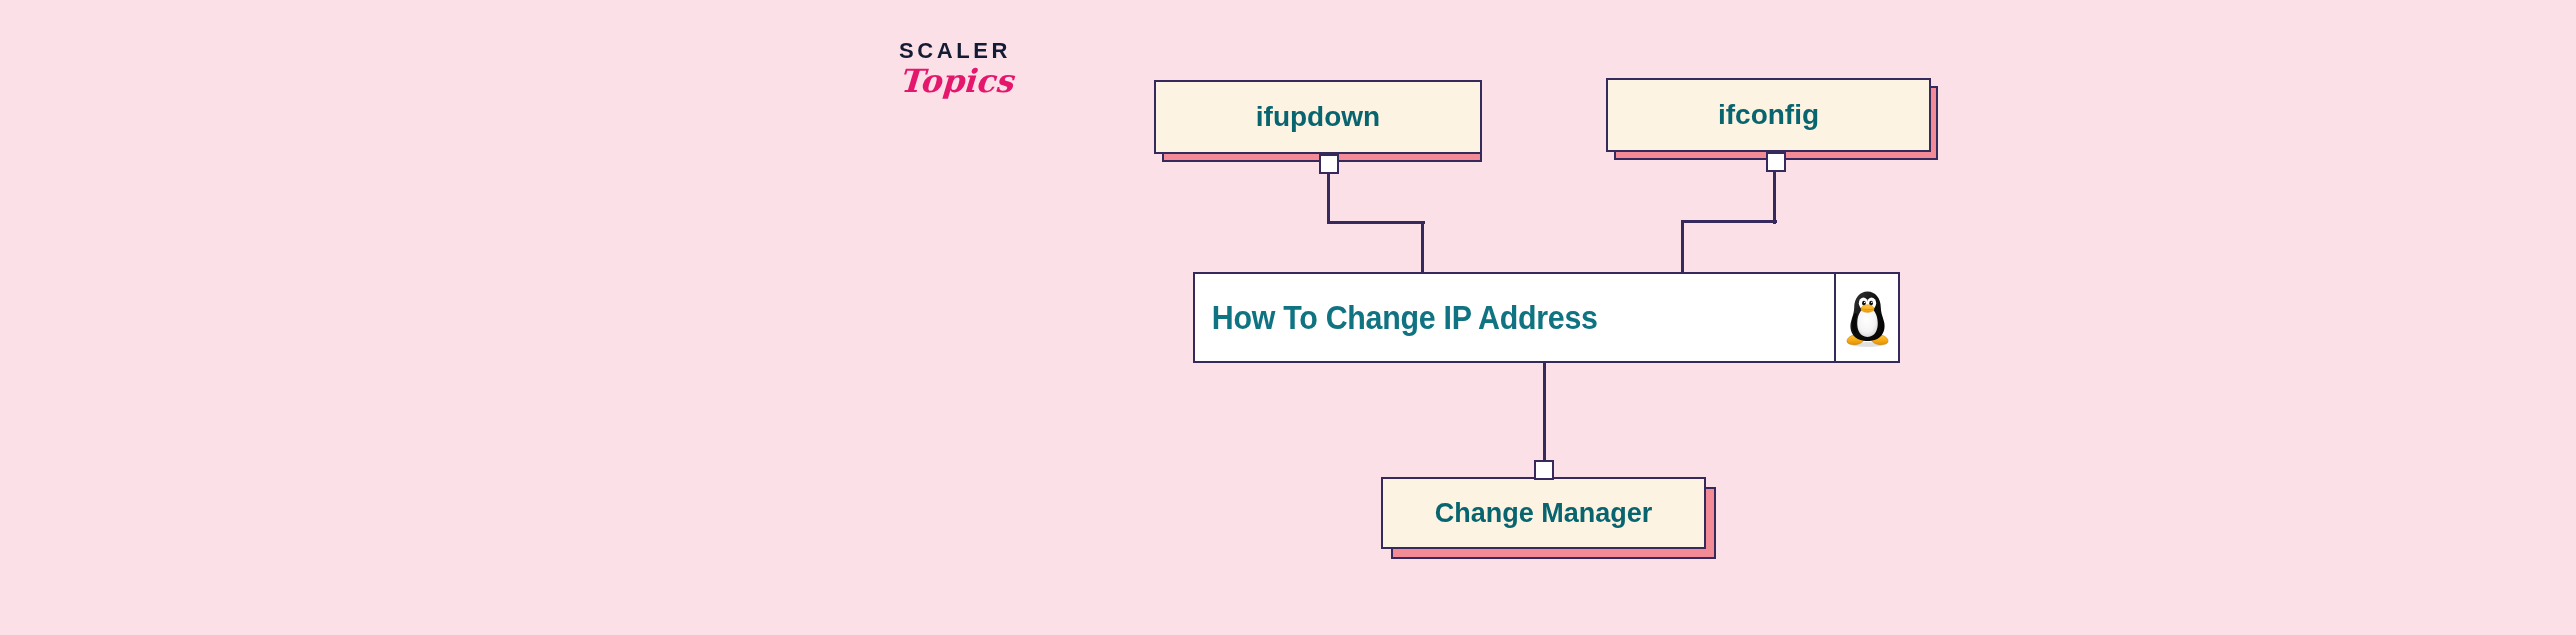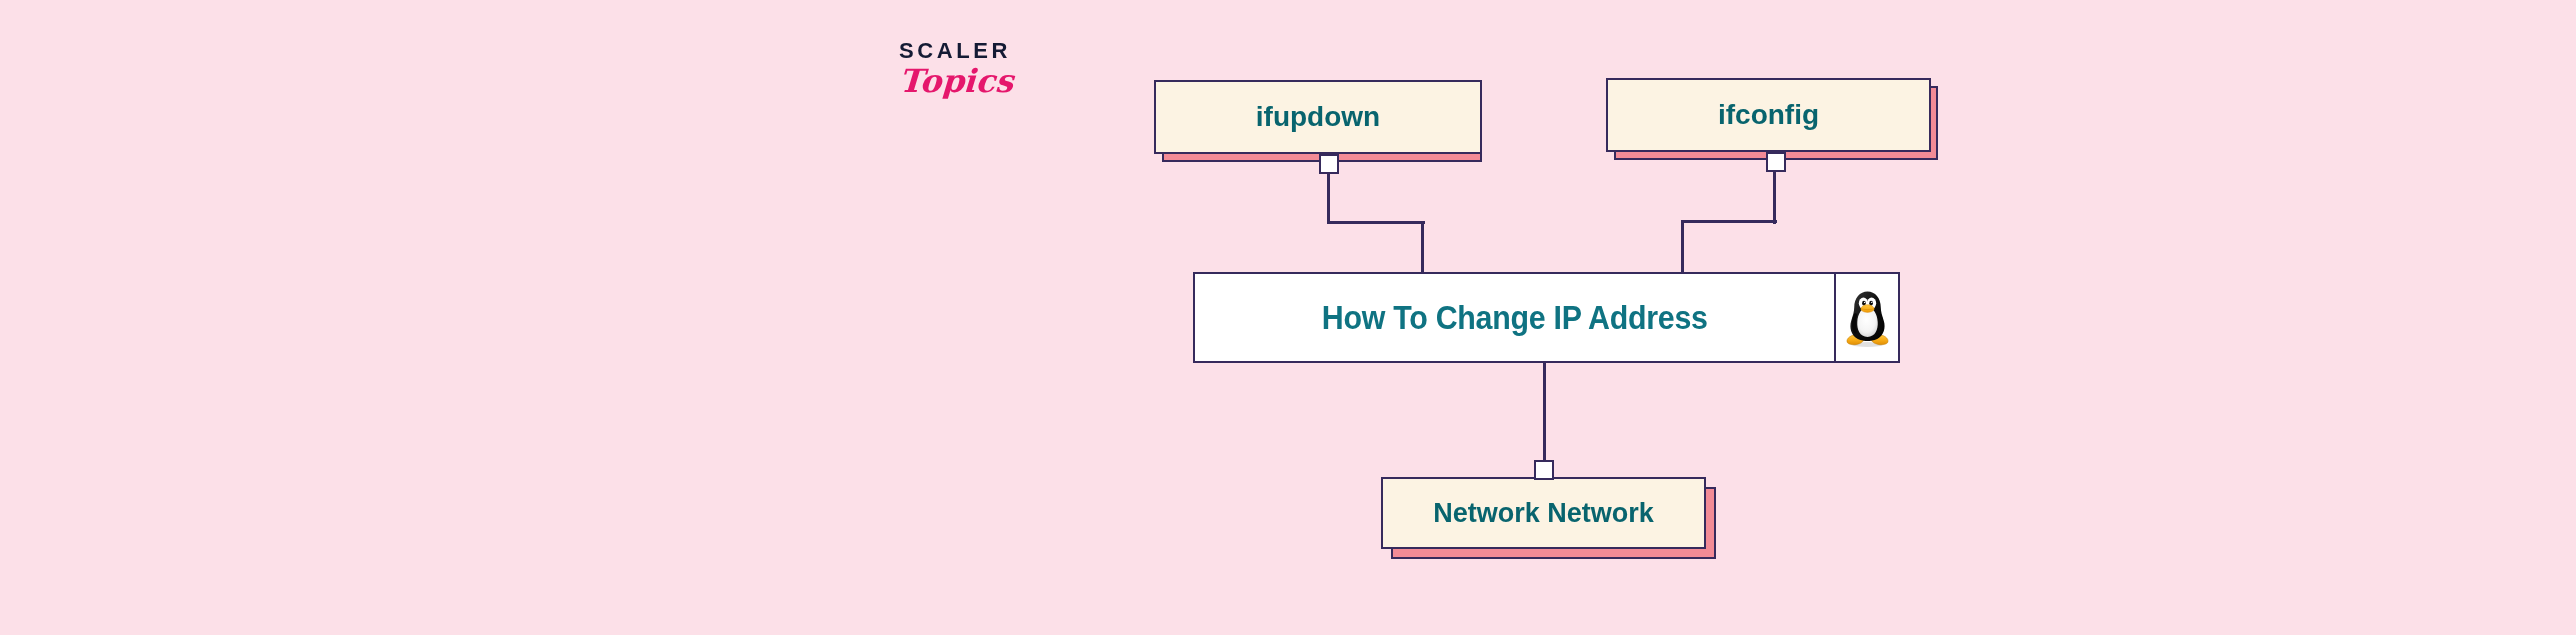"How To Change IP Address" #center-title-cell { justify-content: center -> flex-start }
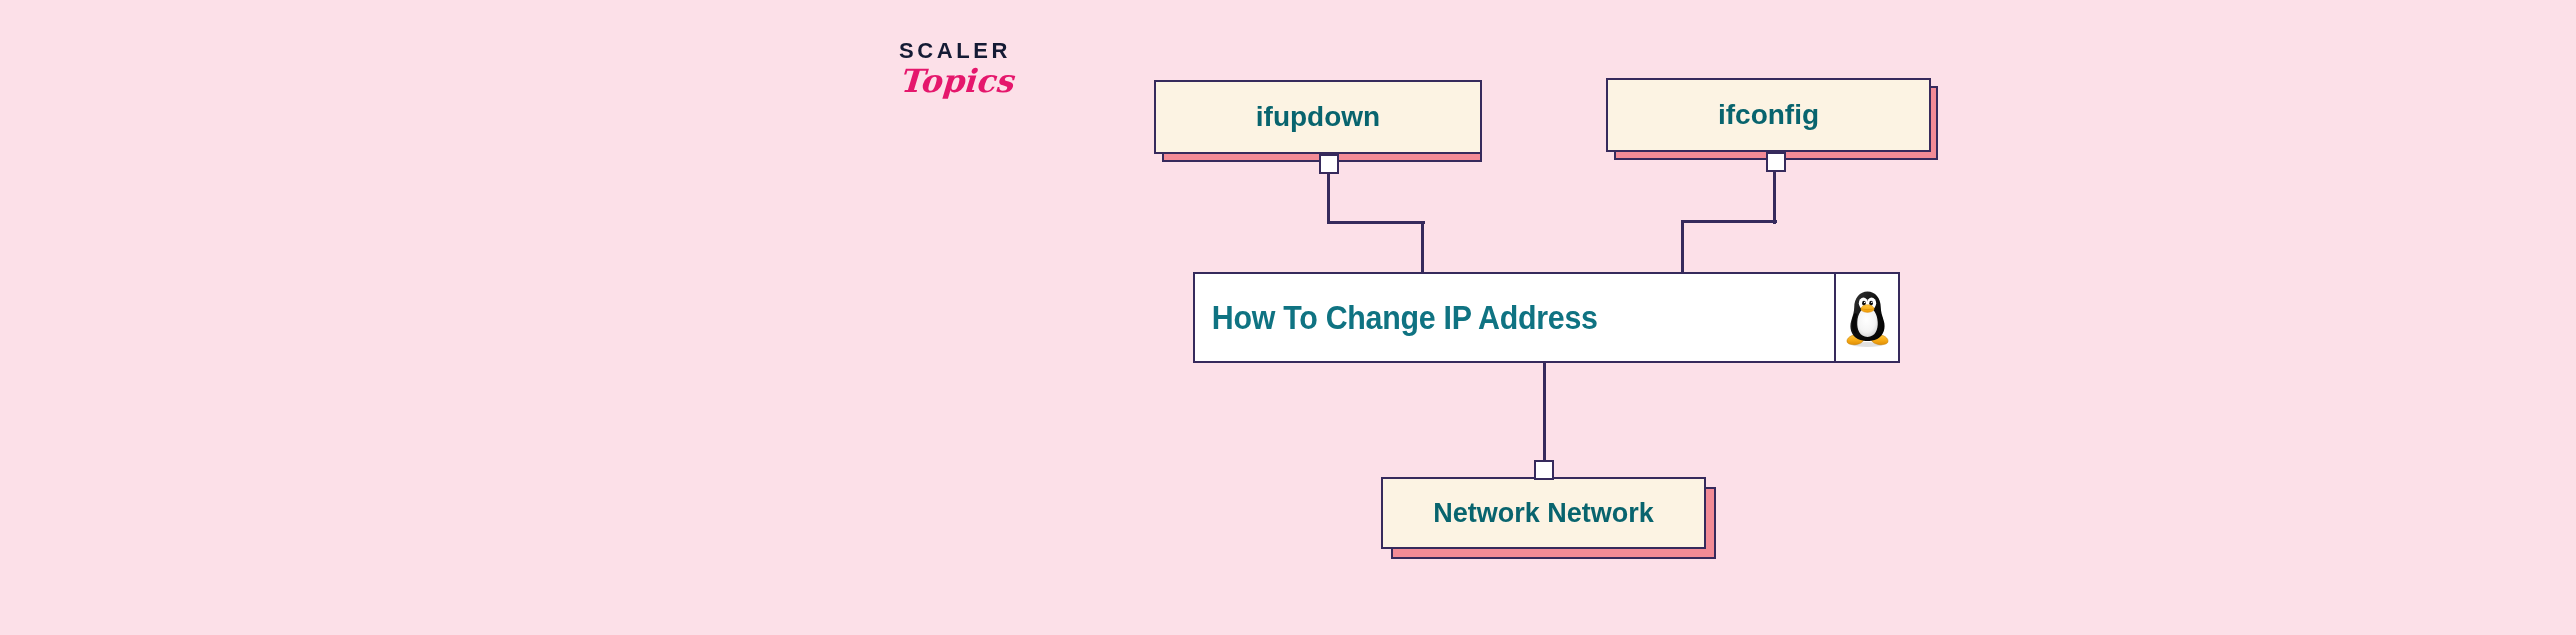"Network Network" span.node-label { text: Network Network -> Change Manager }
